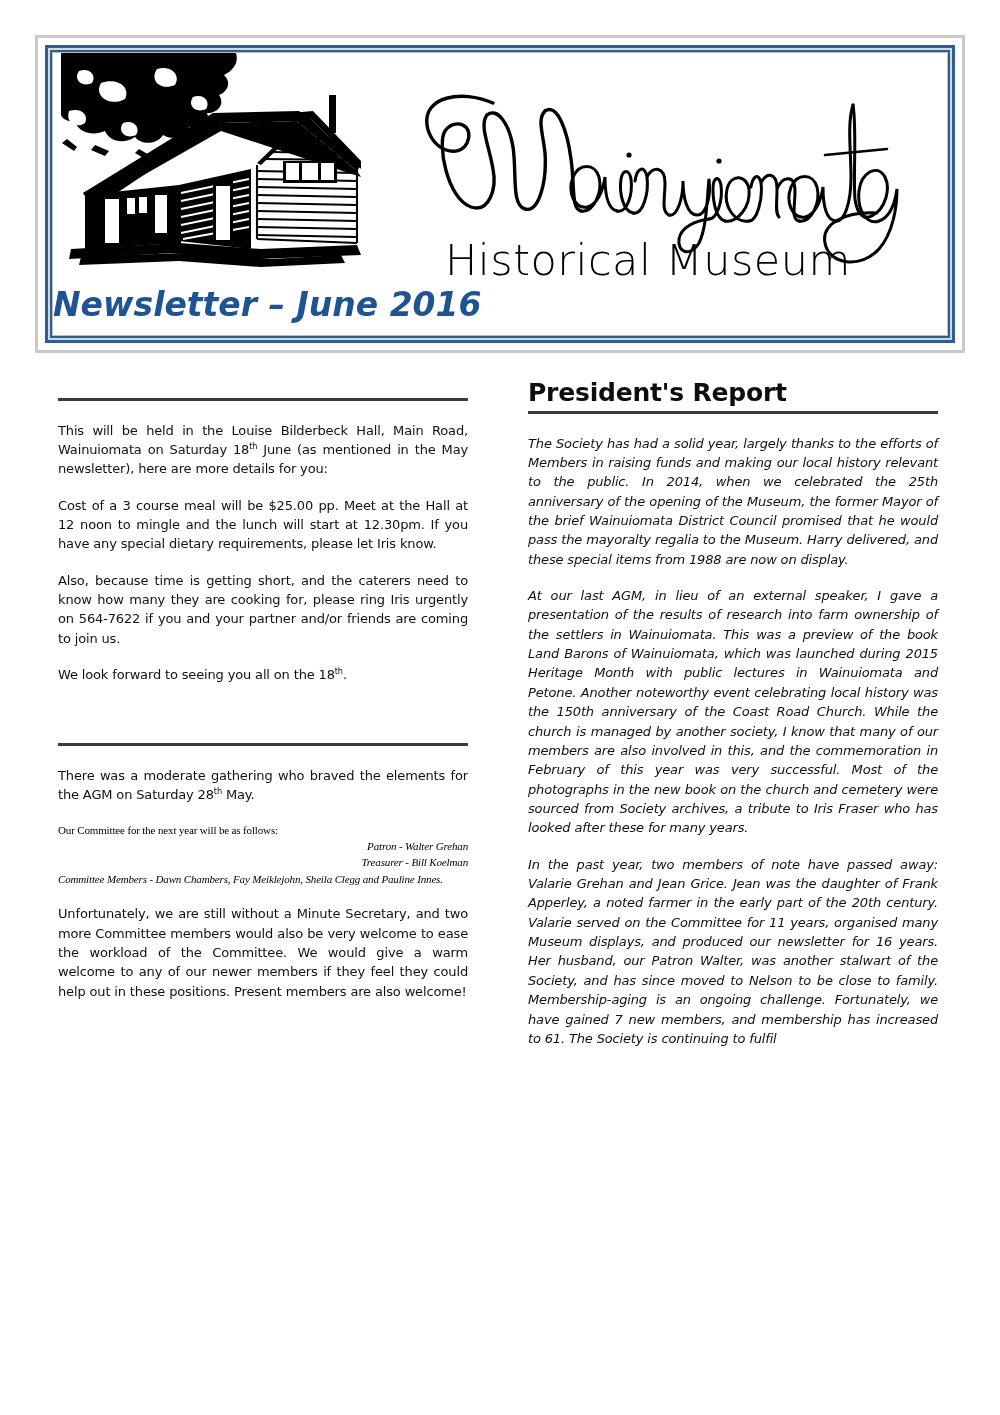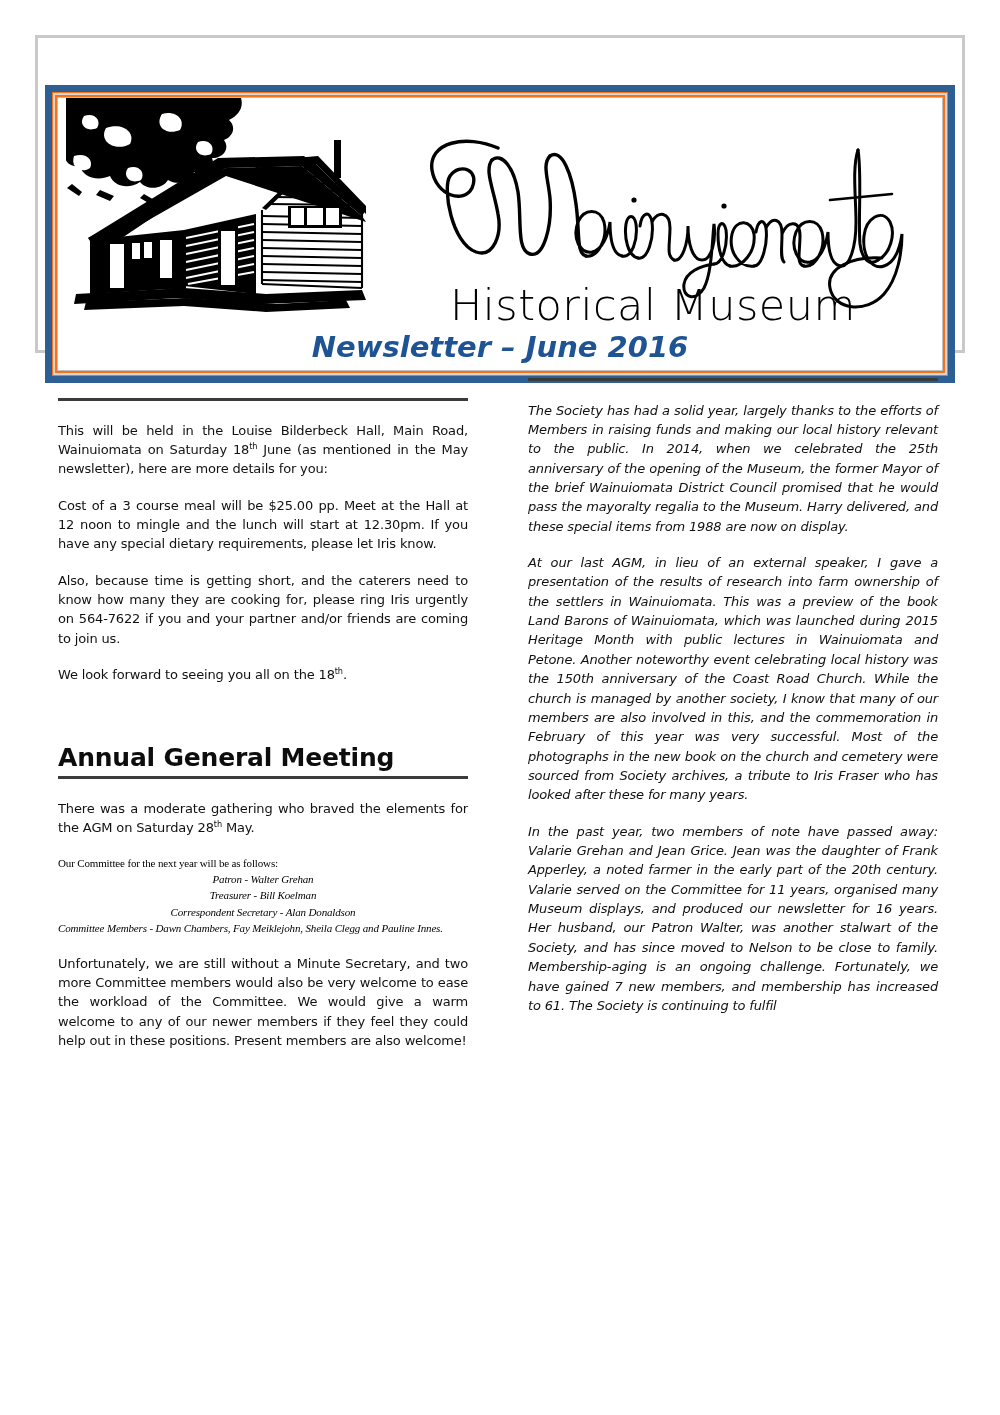"Historical Museum" .header-frame-blue { background: #f97316 -> #5eead4; margin-top: 40px -> none; padding: 5px -> none }
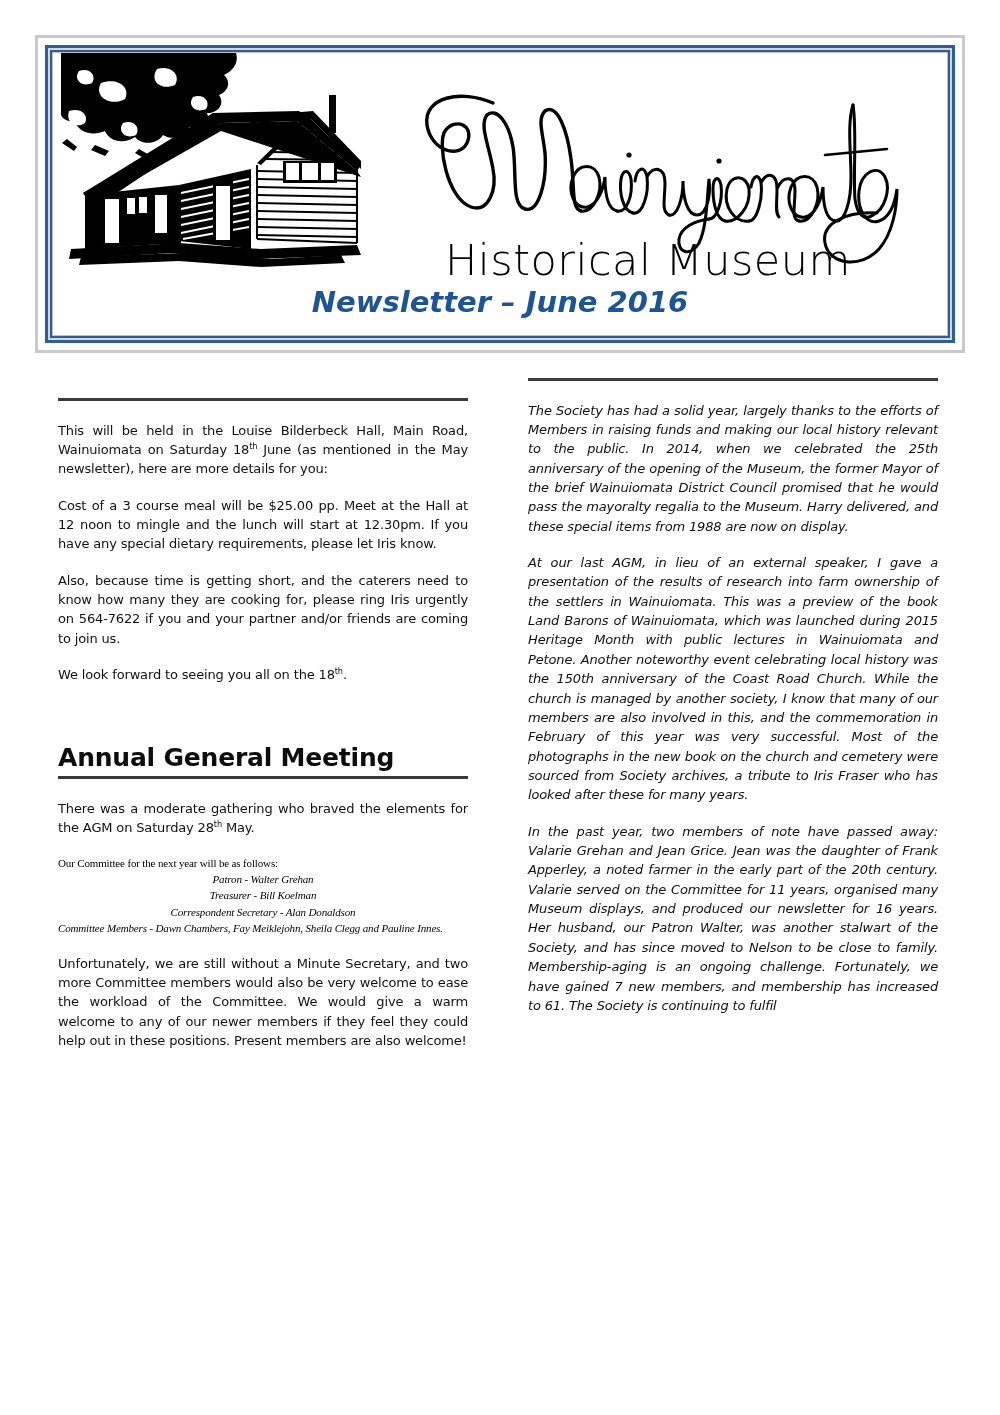"Newsletter – June 2016" .newsletter-title { font-size: 29px -> 33px; text-align: center -> none }
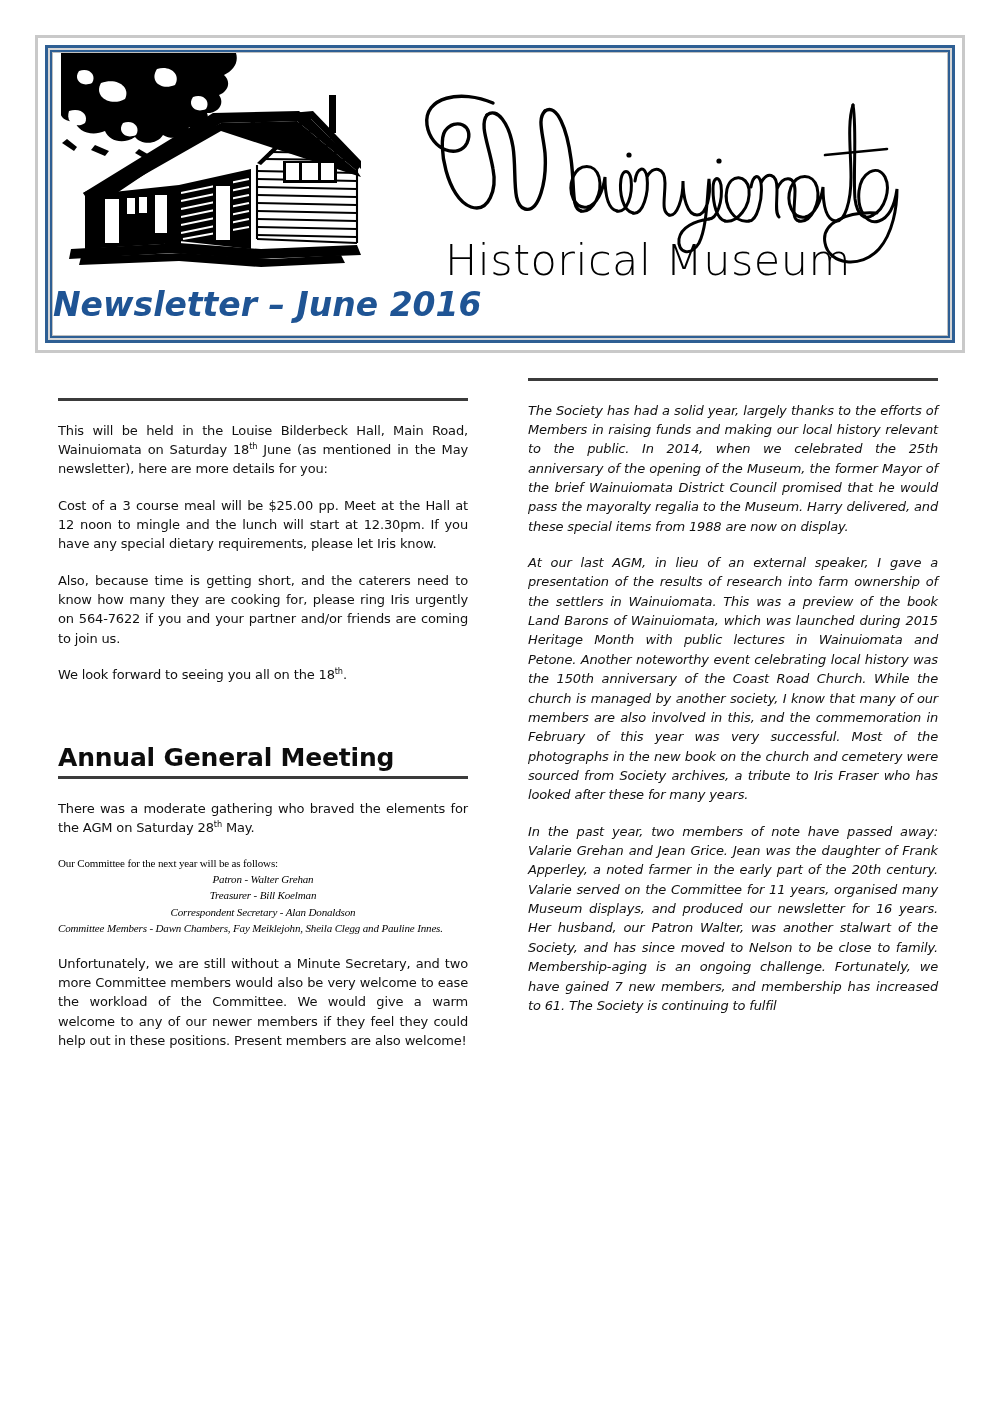"President's Report" h2.section-heading { html: none -> <h2>President's Report</h2> }
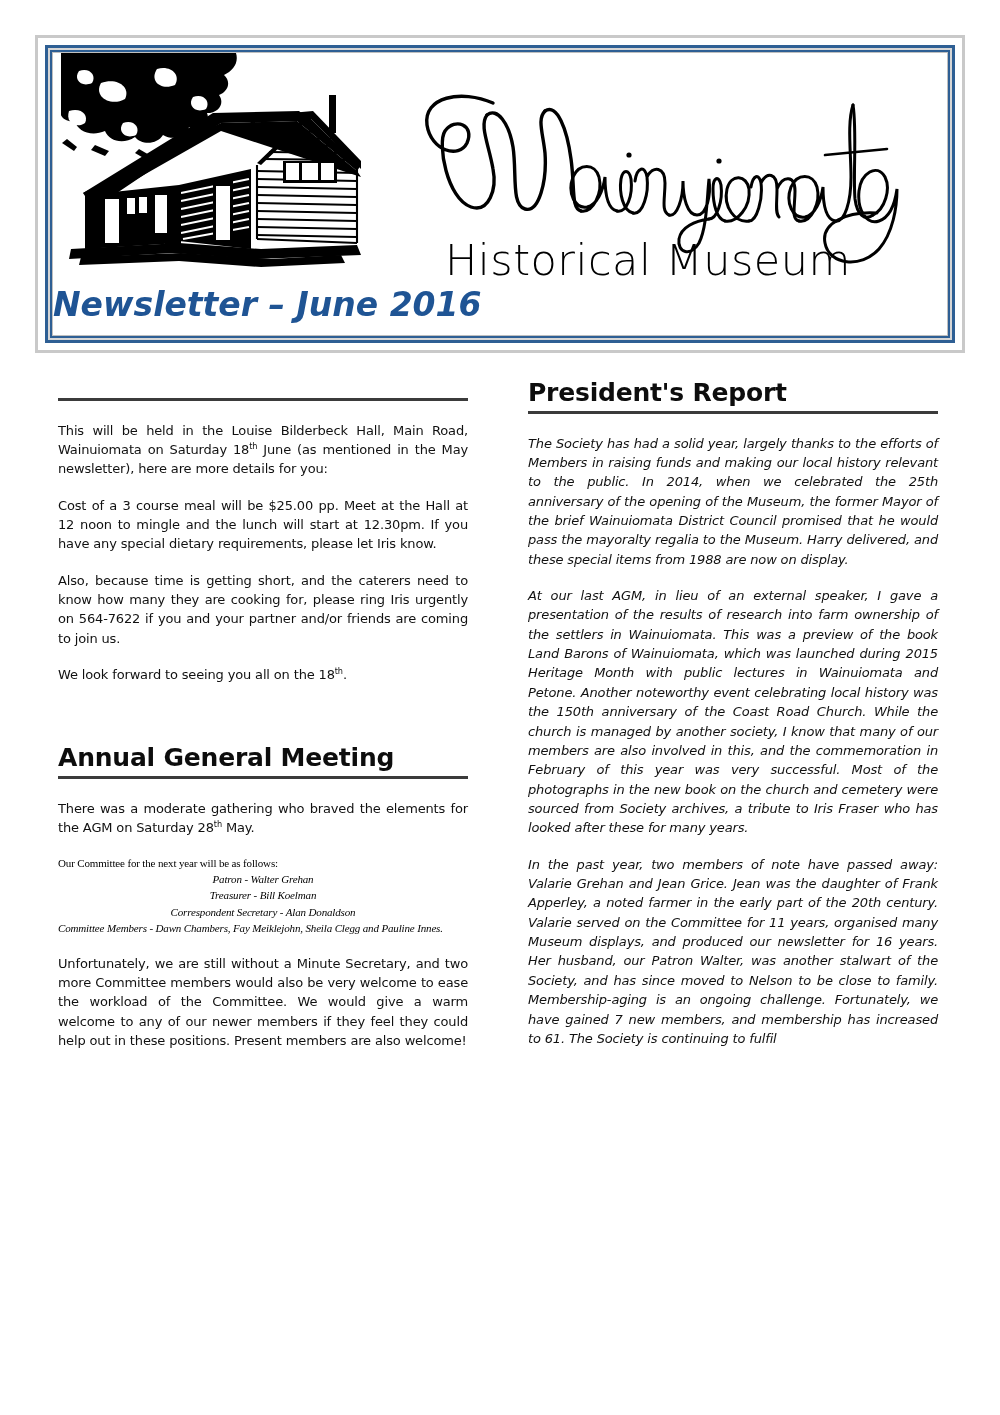"Annual General Meeting" h2.section-heading { html: <h2>Annual General Meeting</h2> -> none }
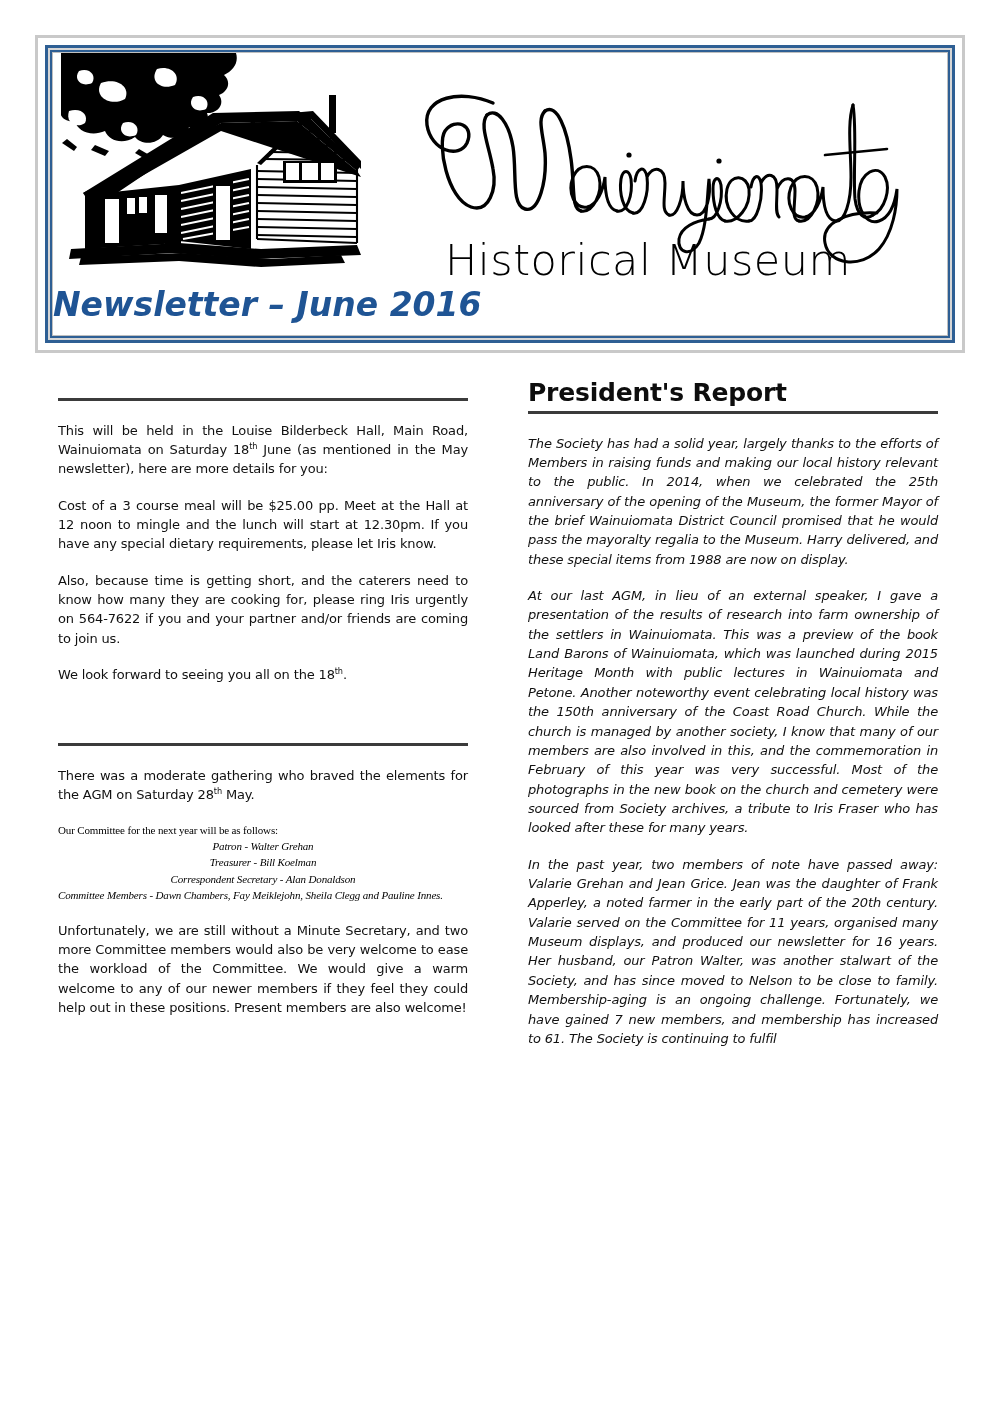"Patron - Walter Grehan" .committee-list .roles { text-align: center -> right }
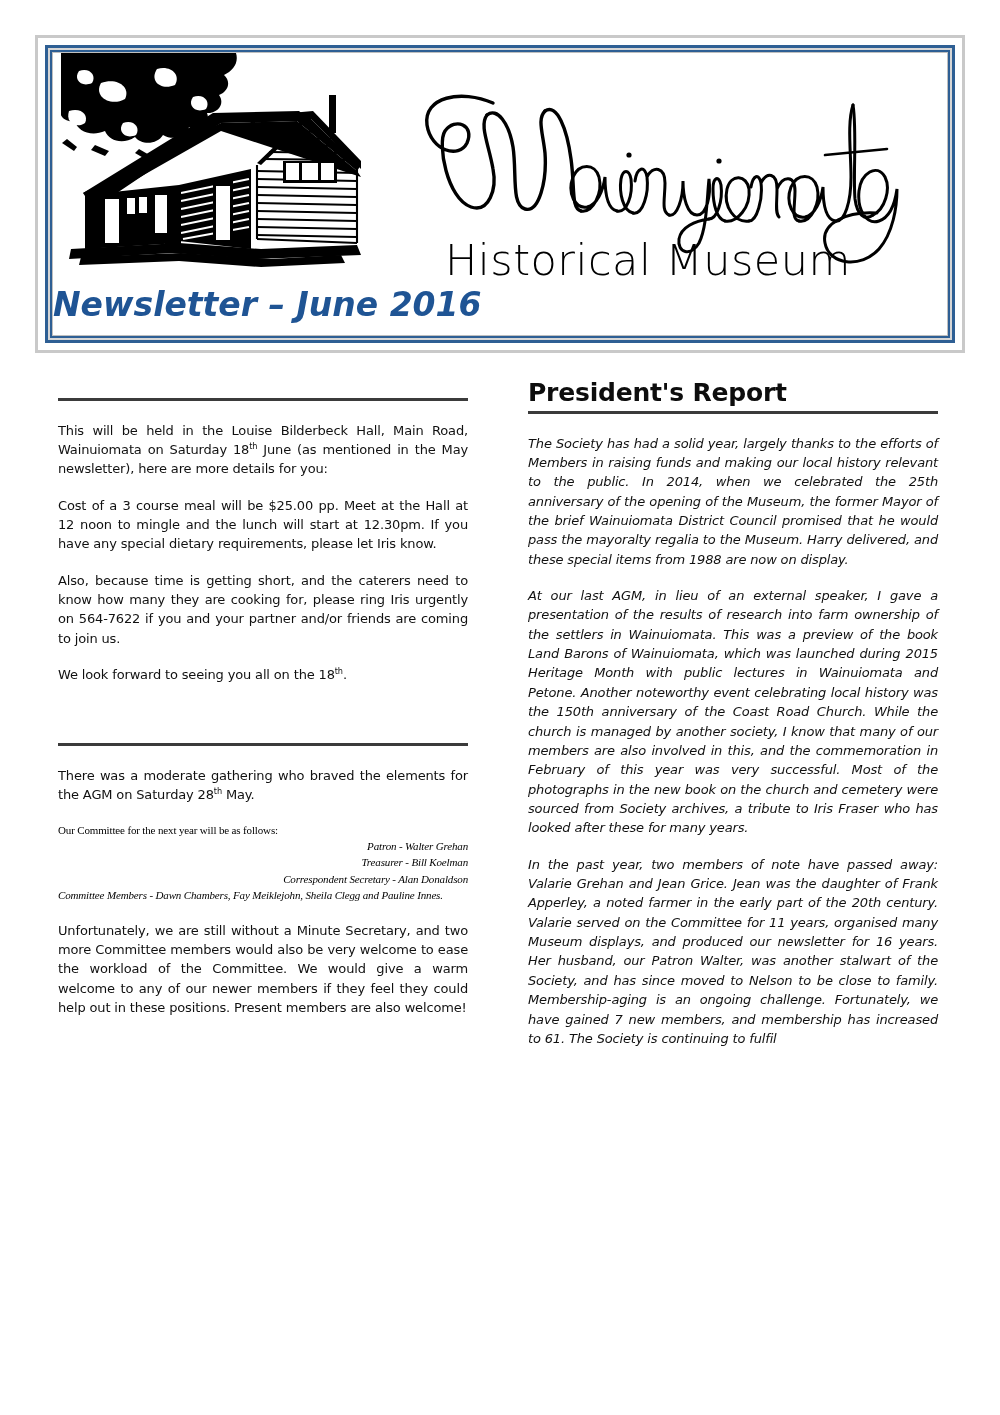"Correspondent Secretary - Alan Donaldson" div.roles { html: <div>Correspondent Secretary - Alan Donaldson</div> -> none }
